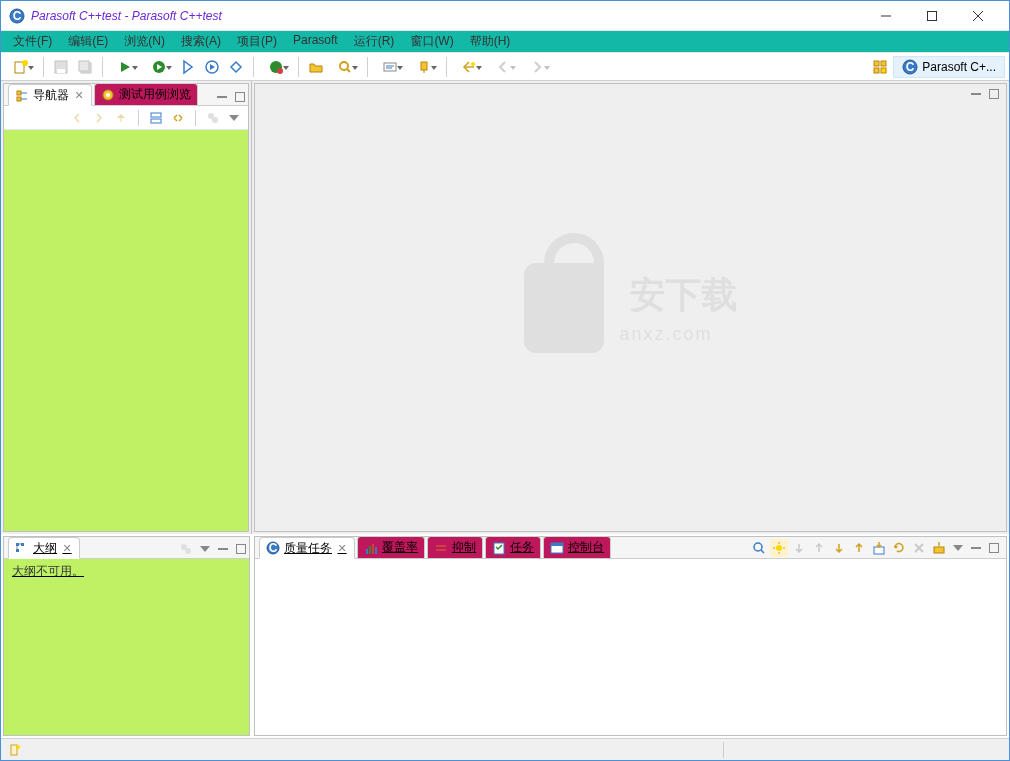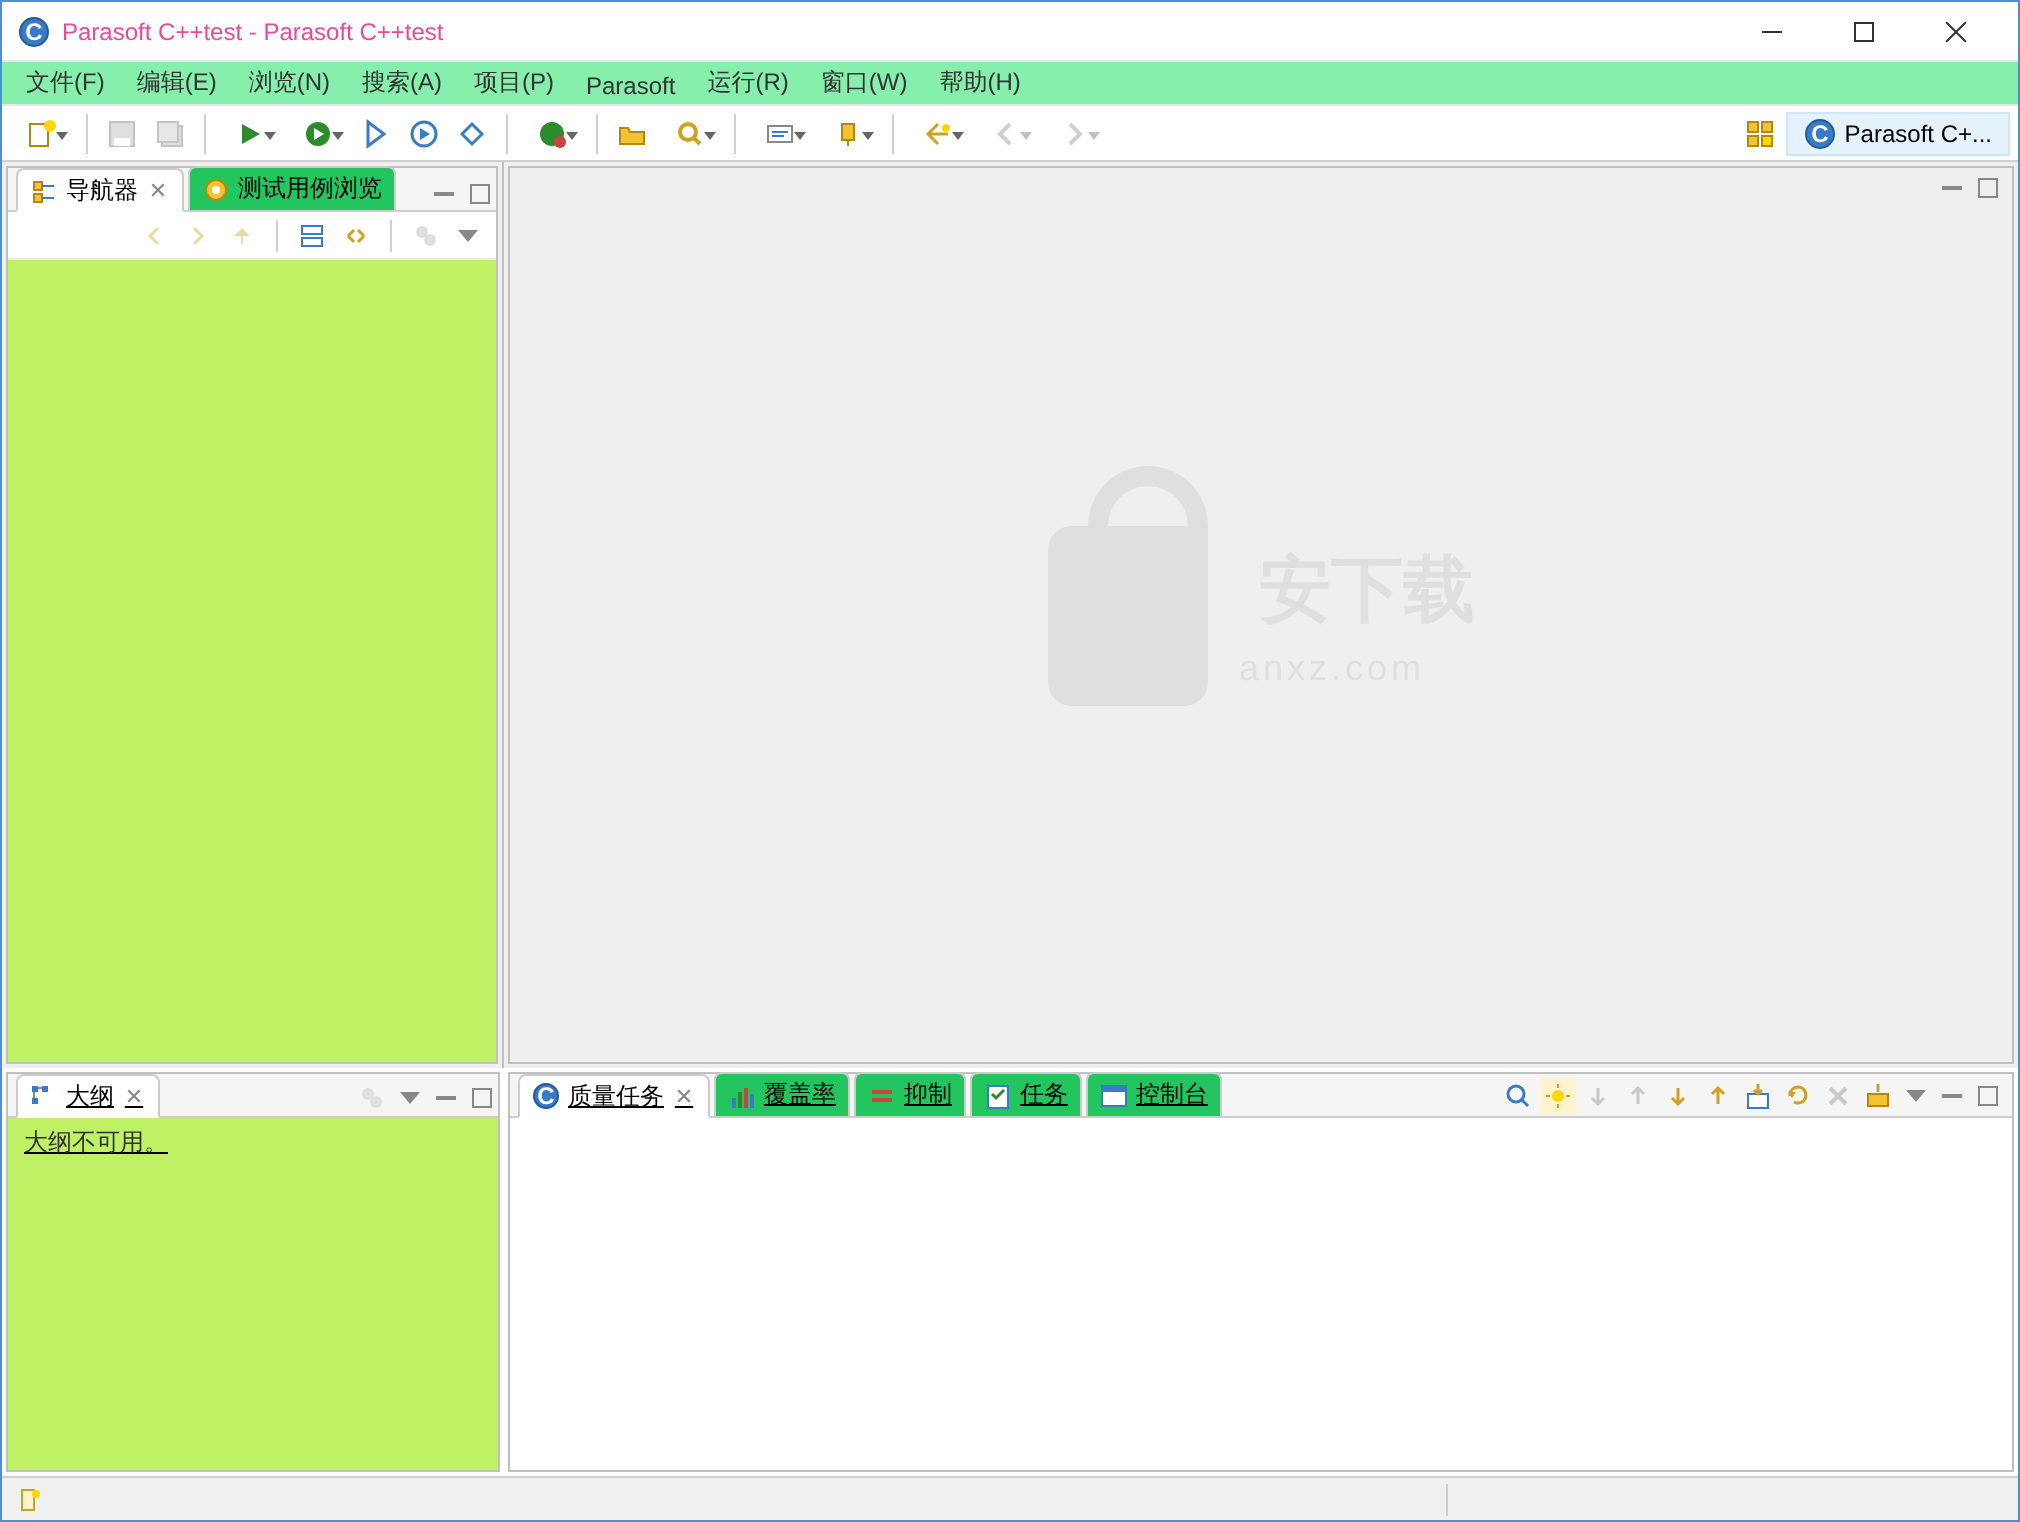"Parasoft C++test - Parasoft C++test" .titlebar .title { color: #ec4899 -> #6d28d9; font-style: none -> italic }
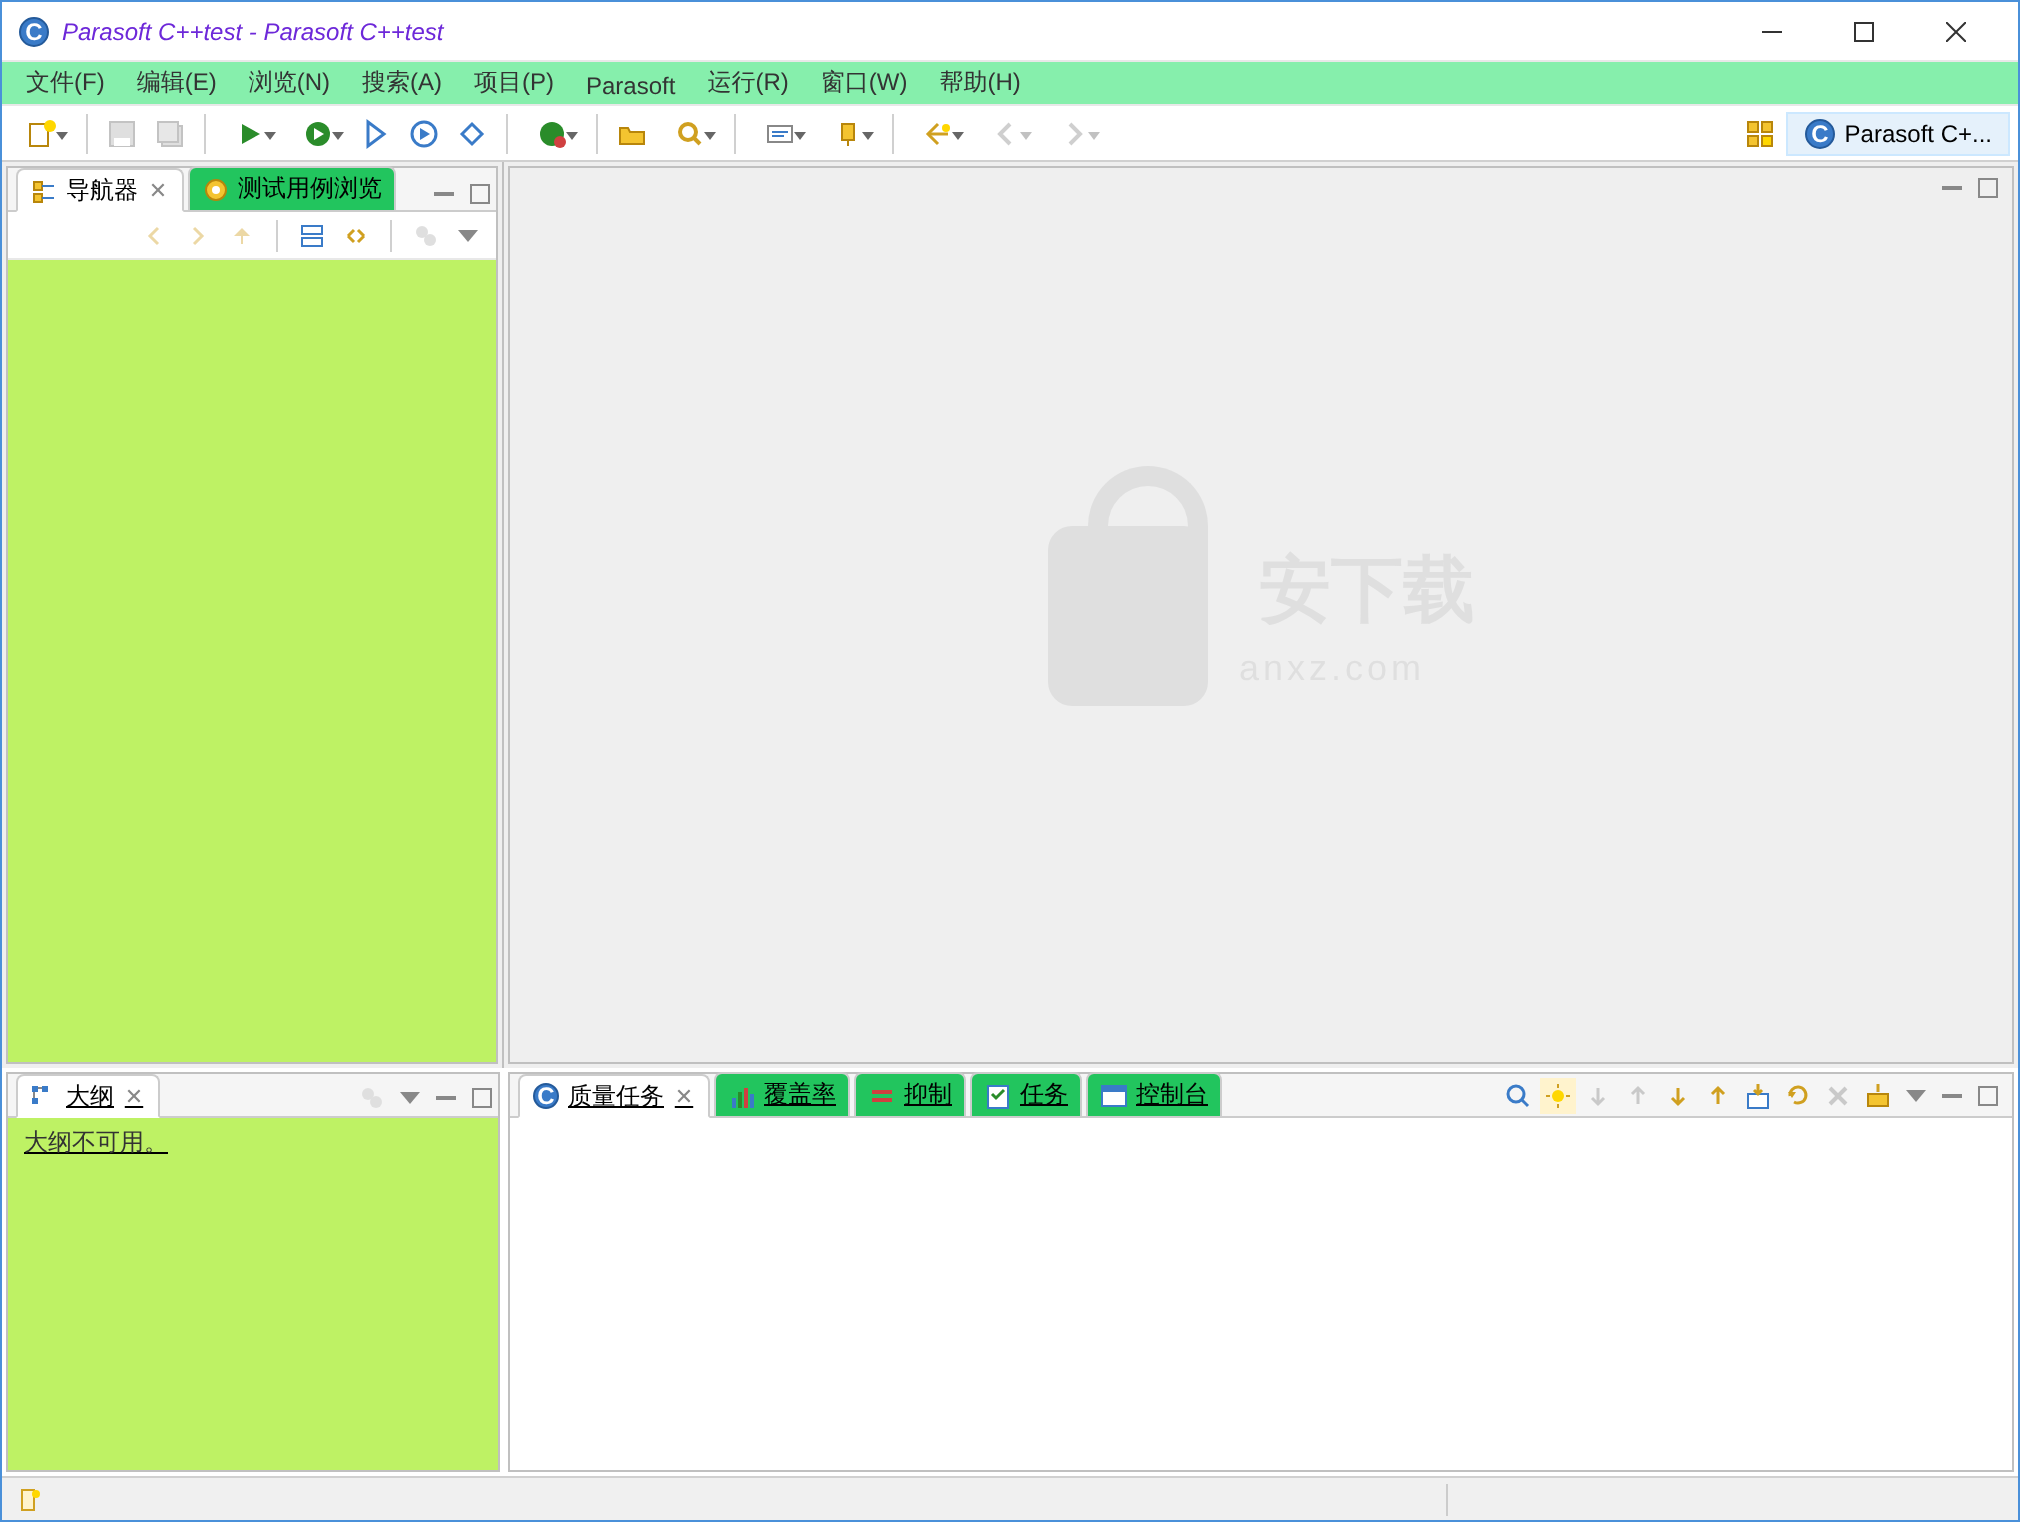"文件(F)" .menubar { align-items: flex-end -> flex-start; background: #86efac -> #14b8a6 }
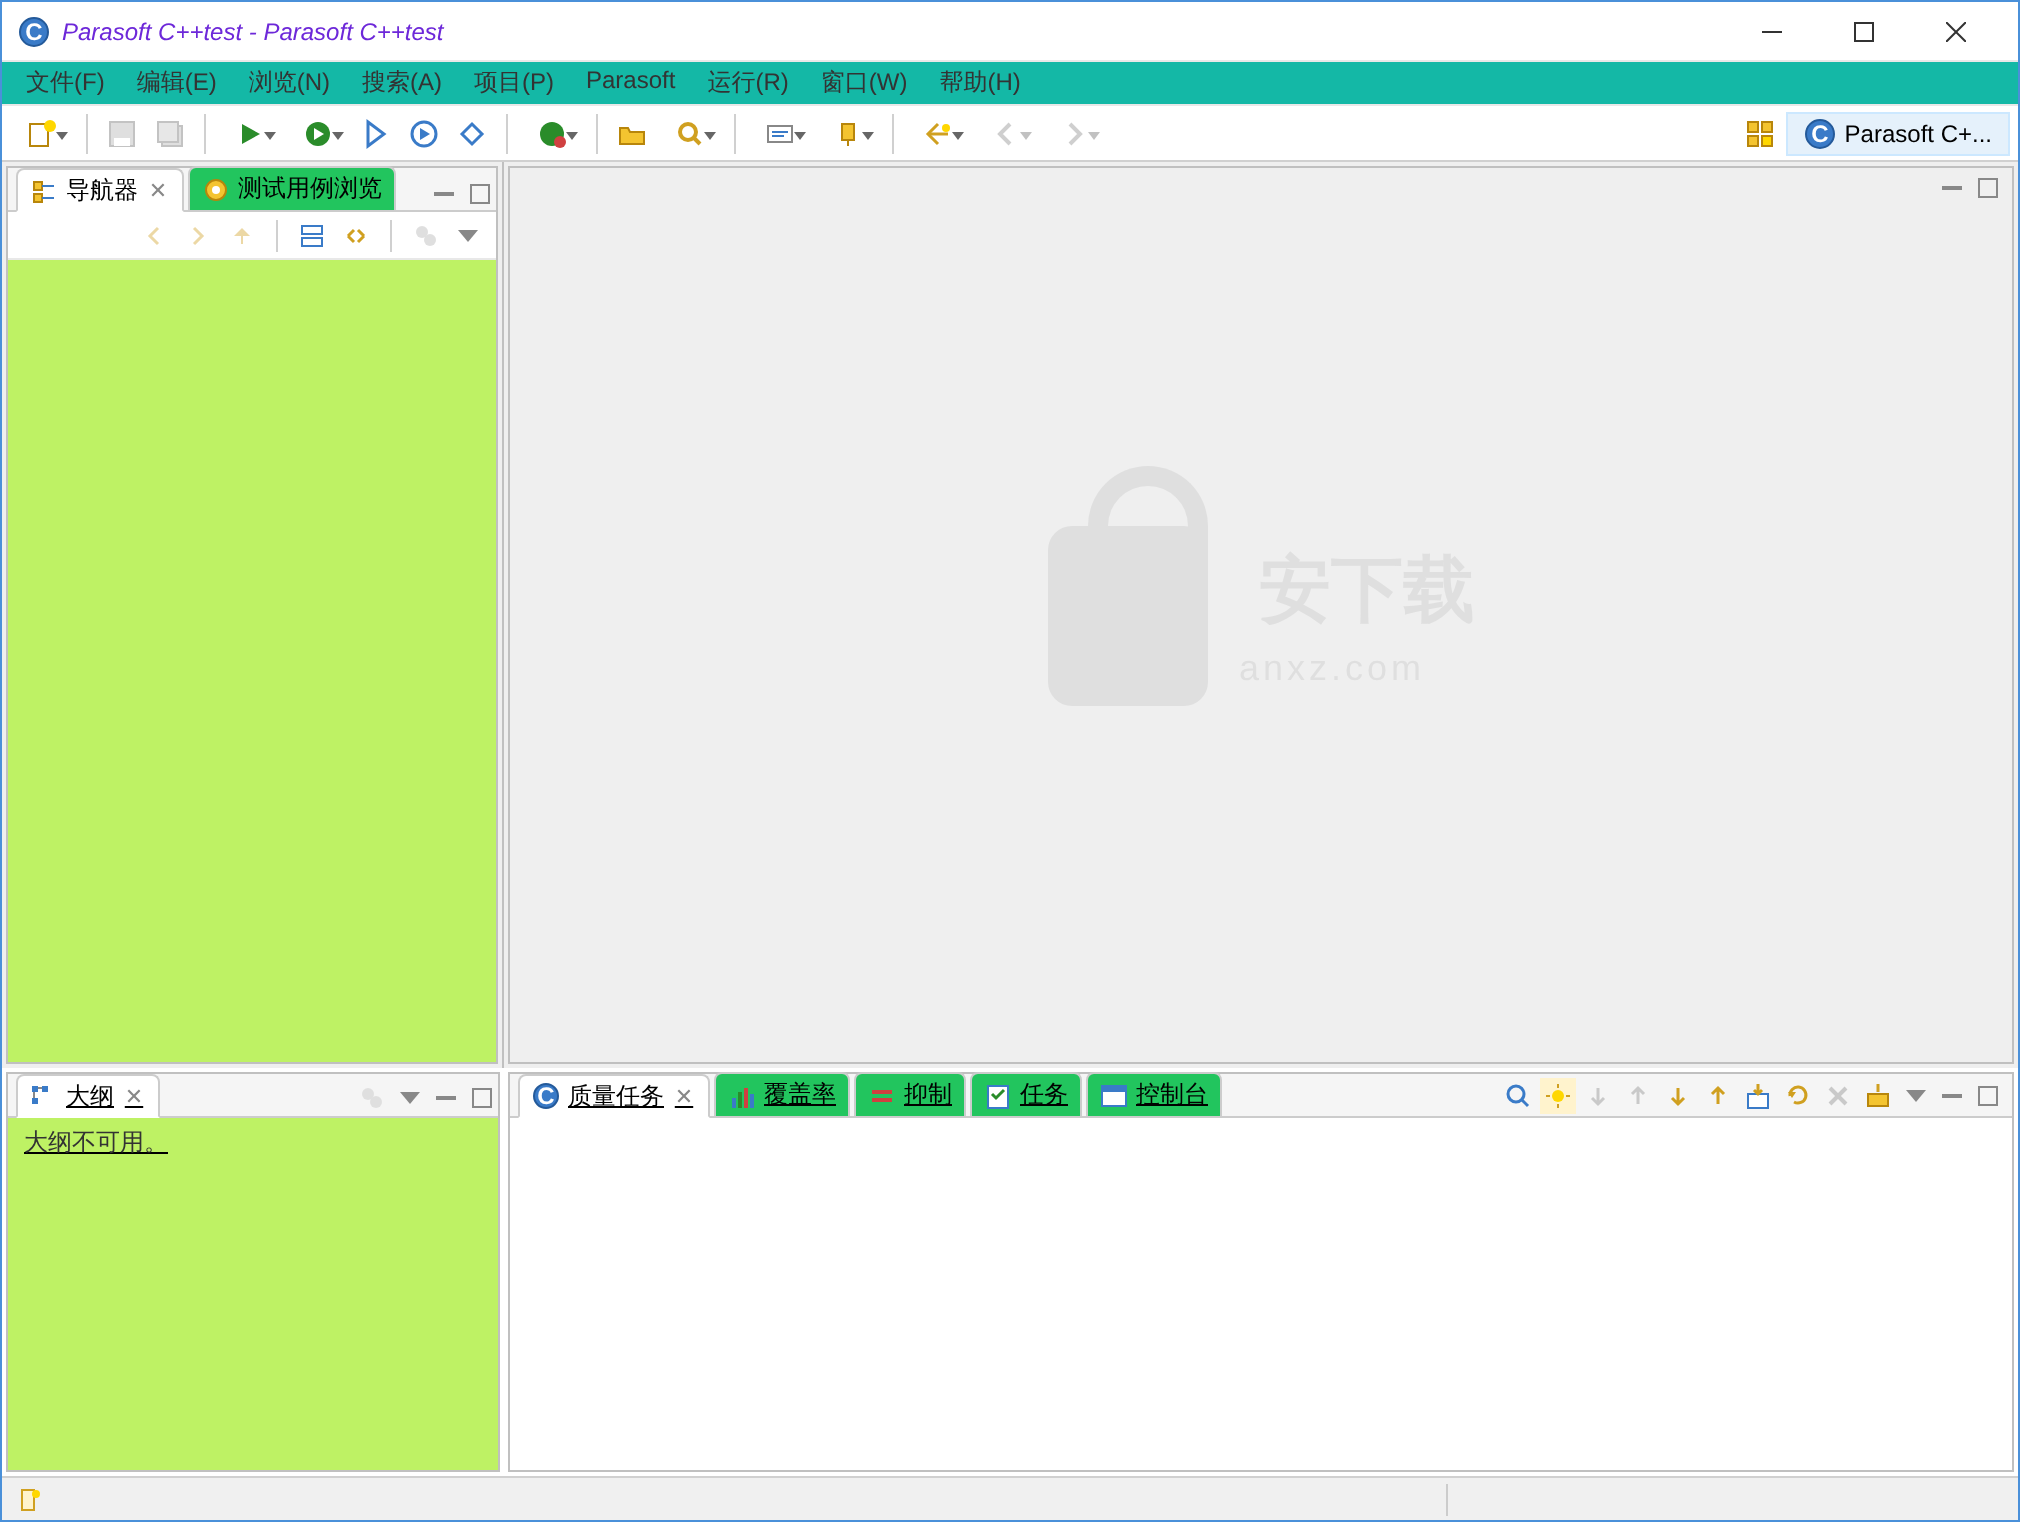"测试用例浏览" .tab { background: #22c55e -> #be185d }
